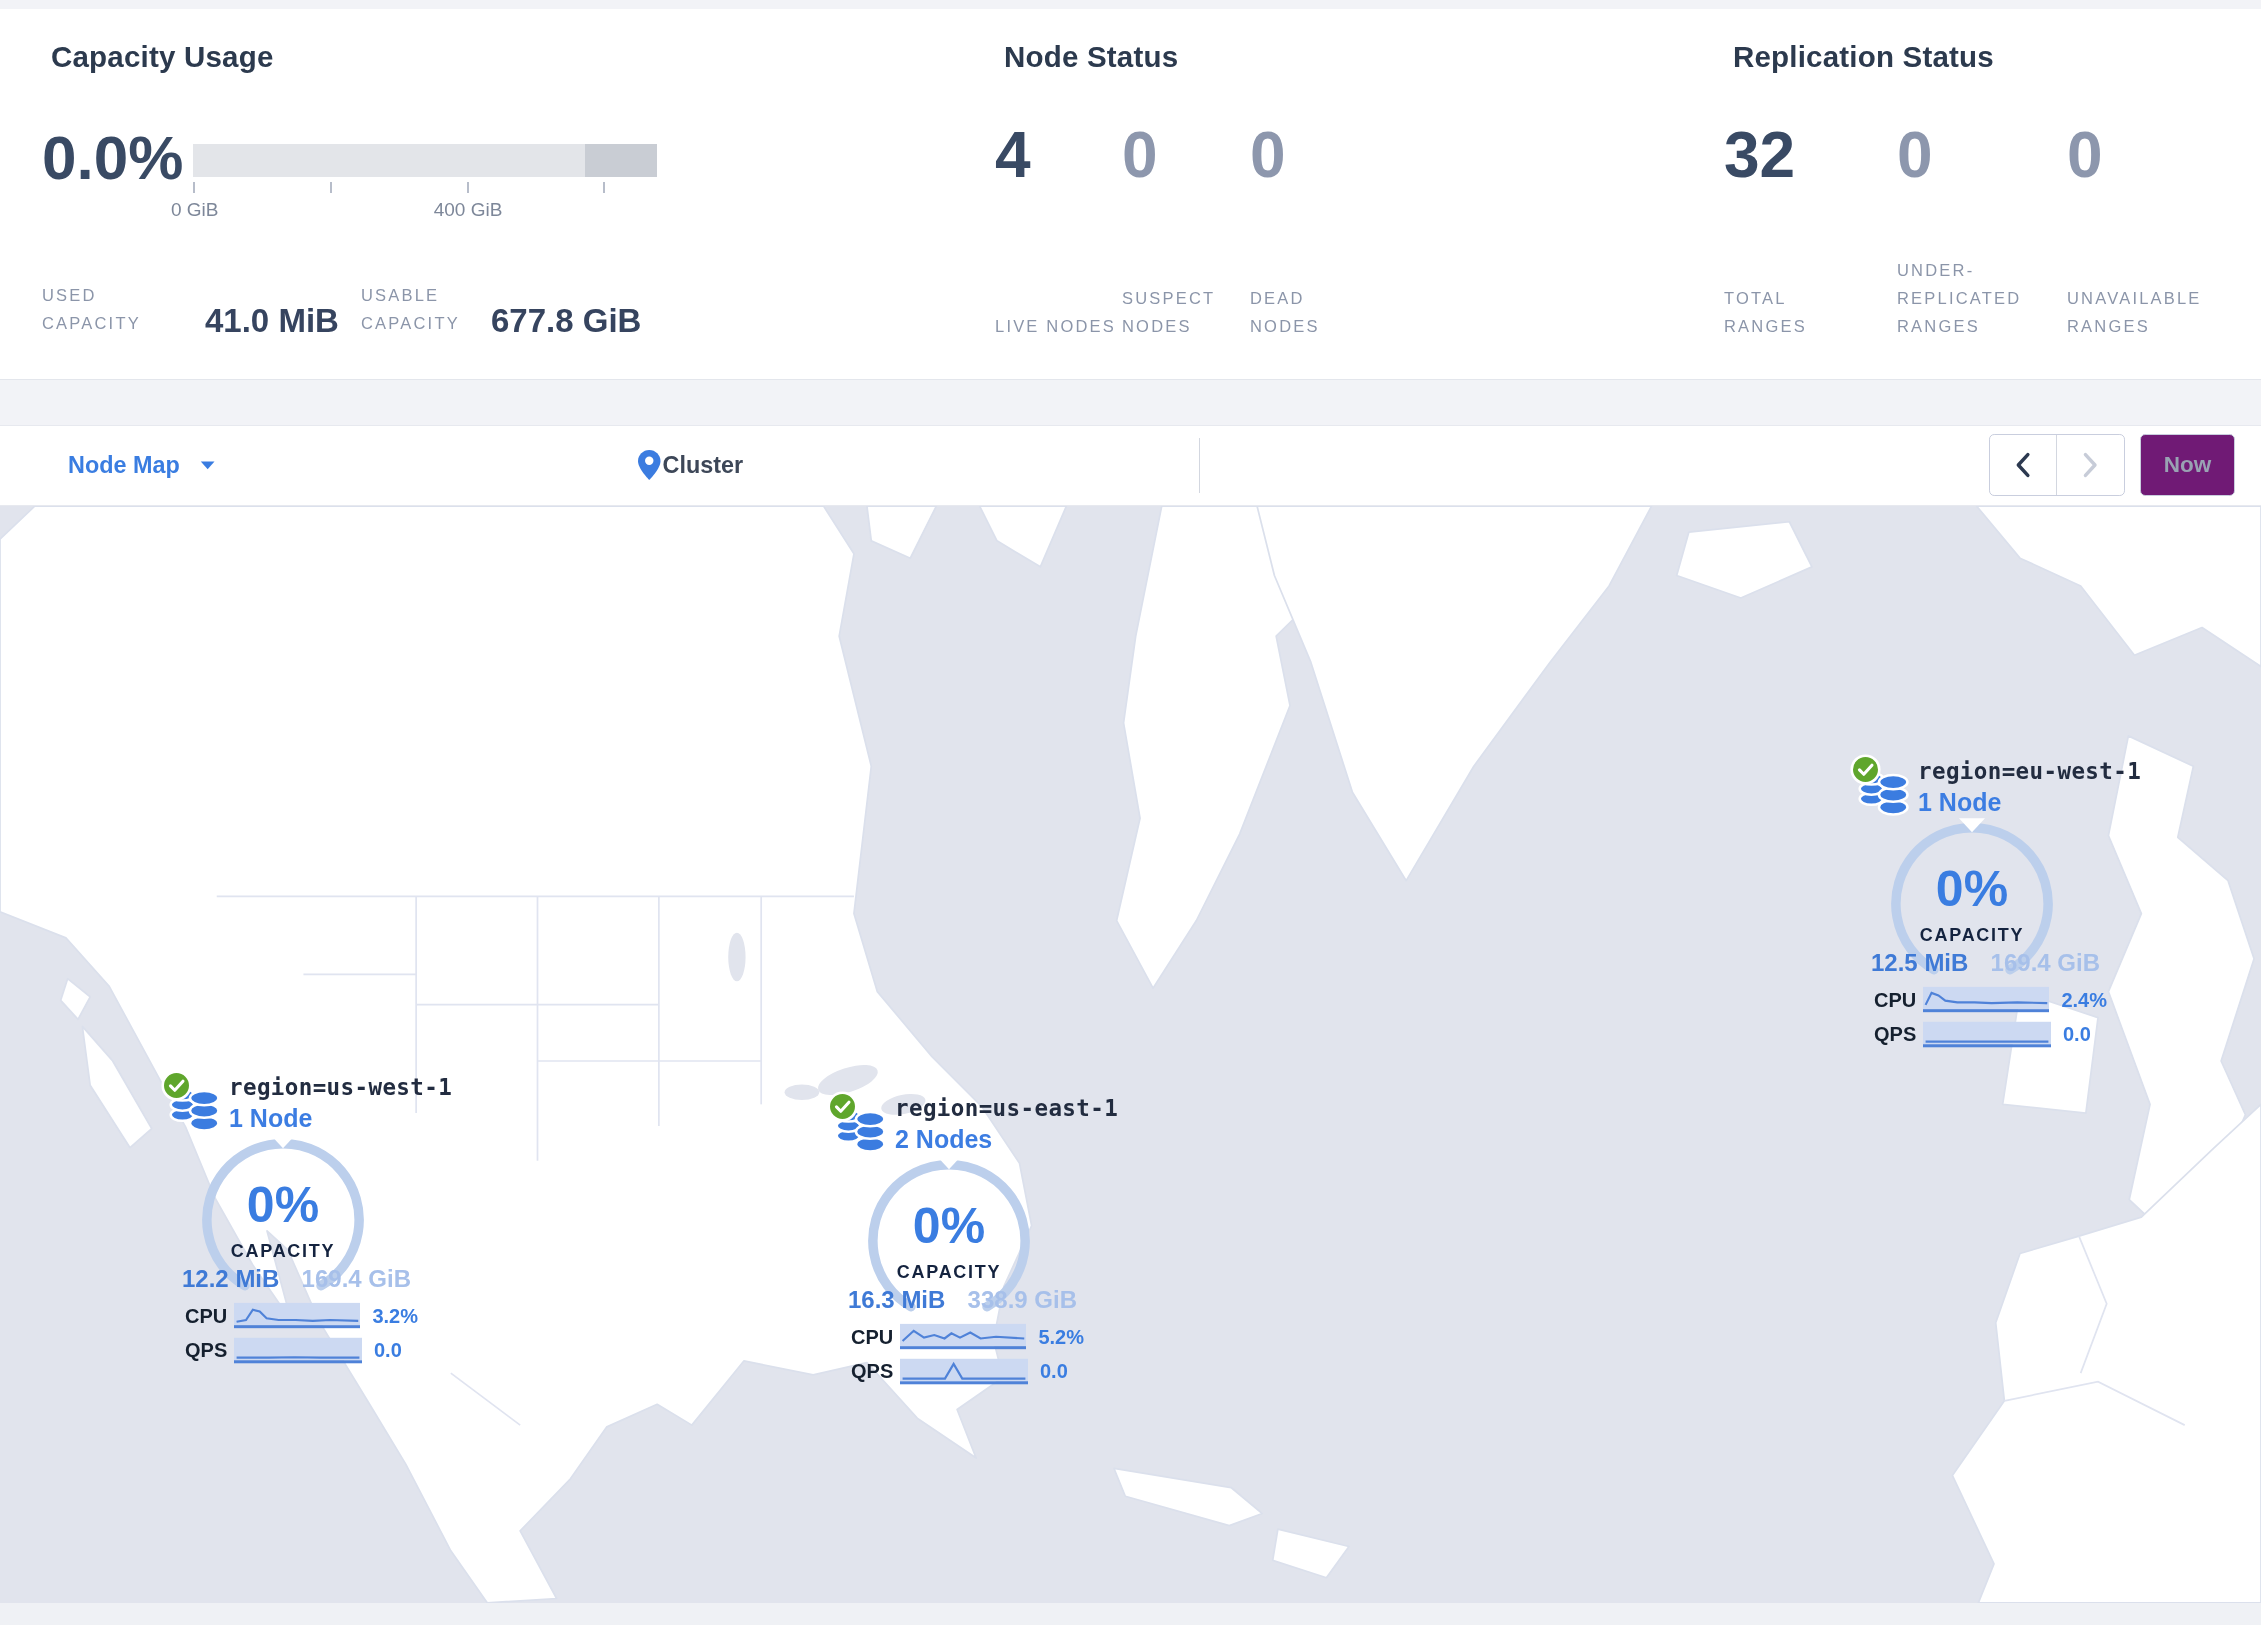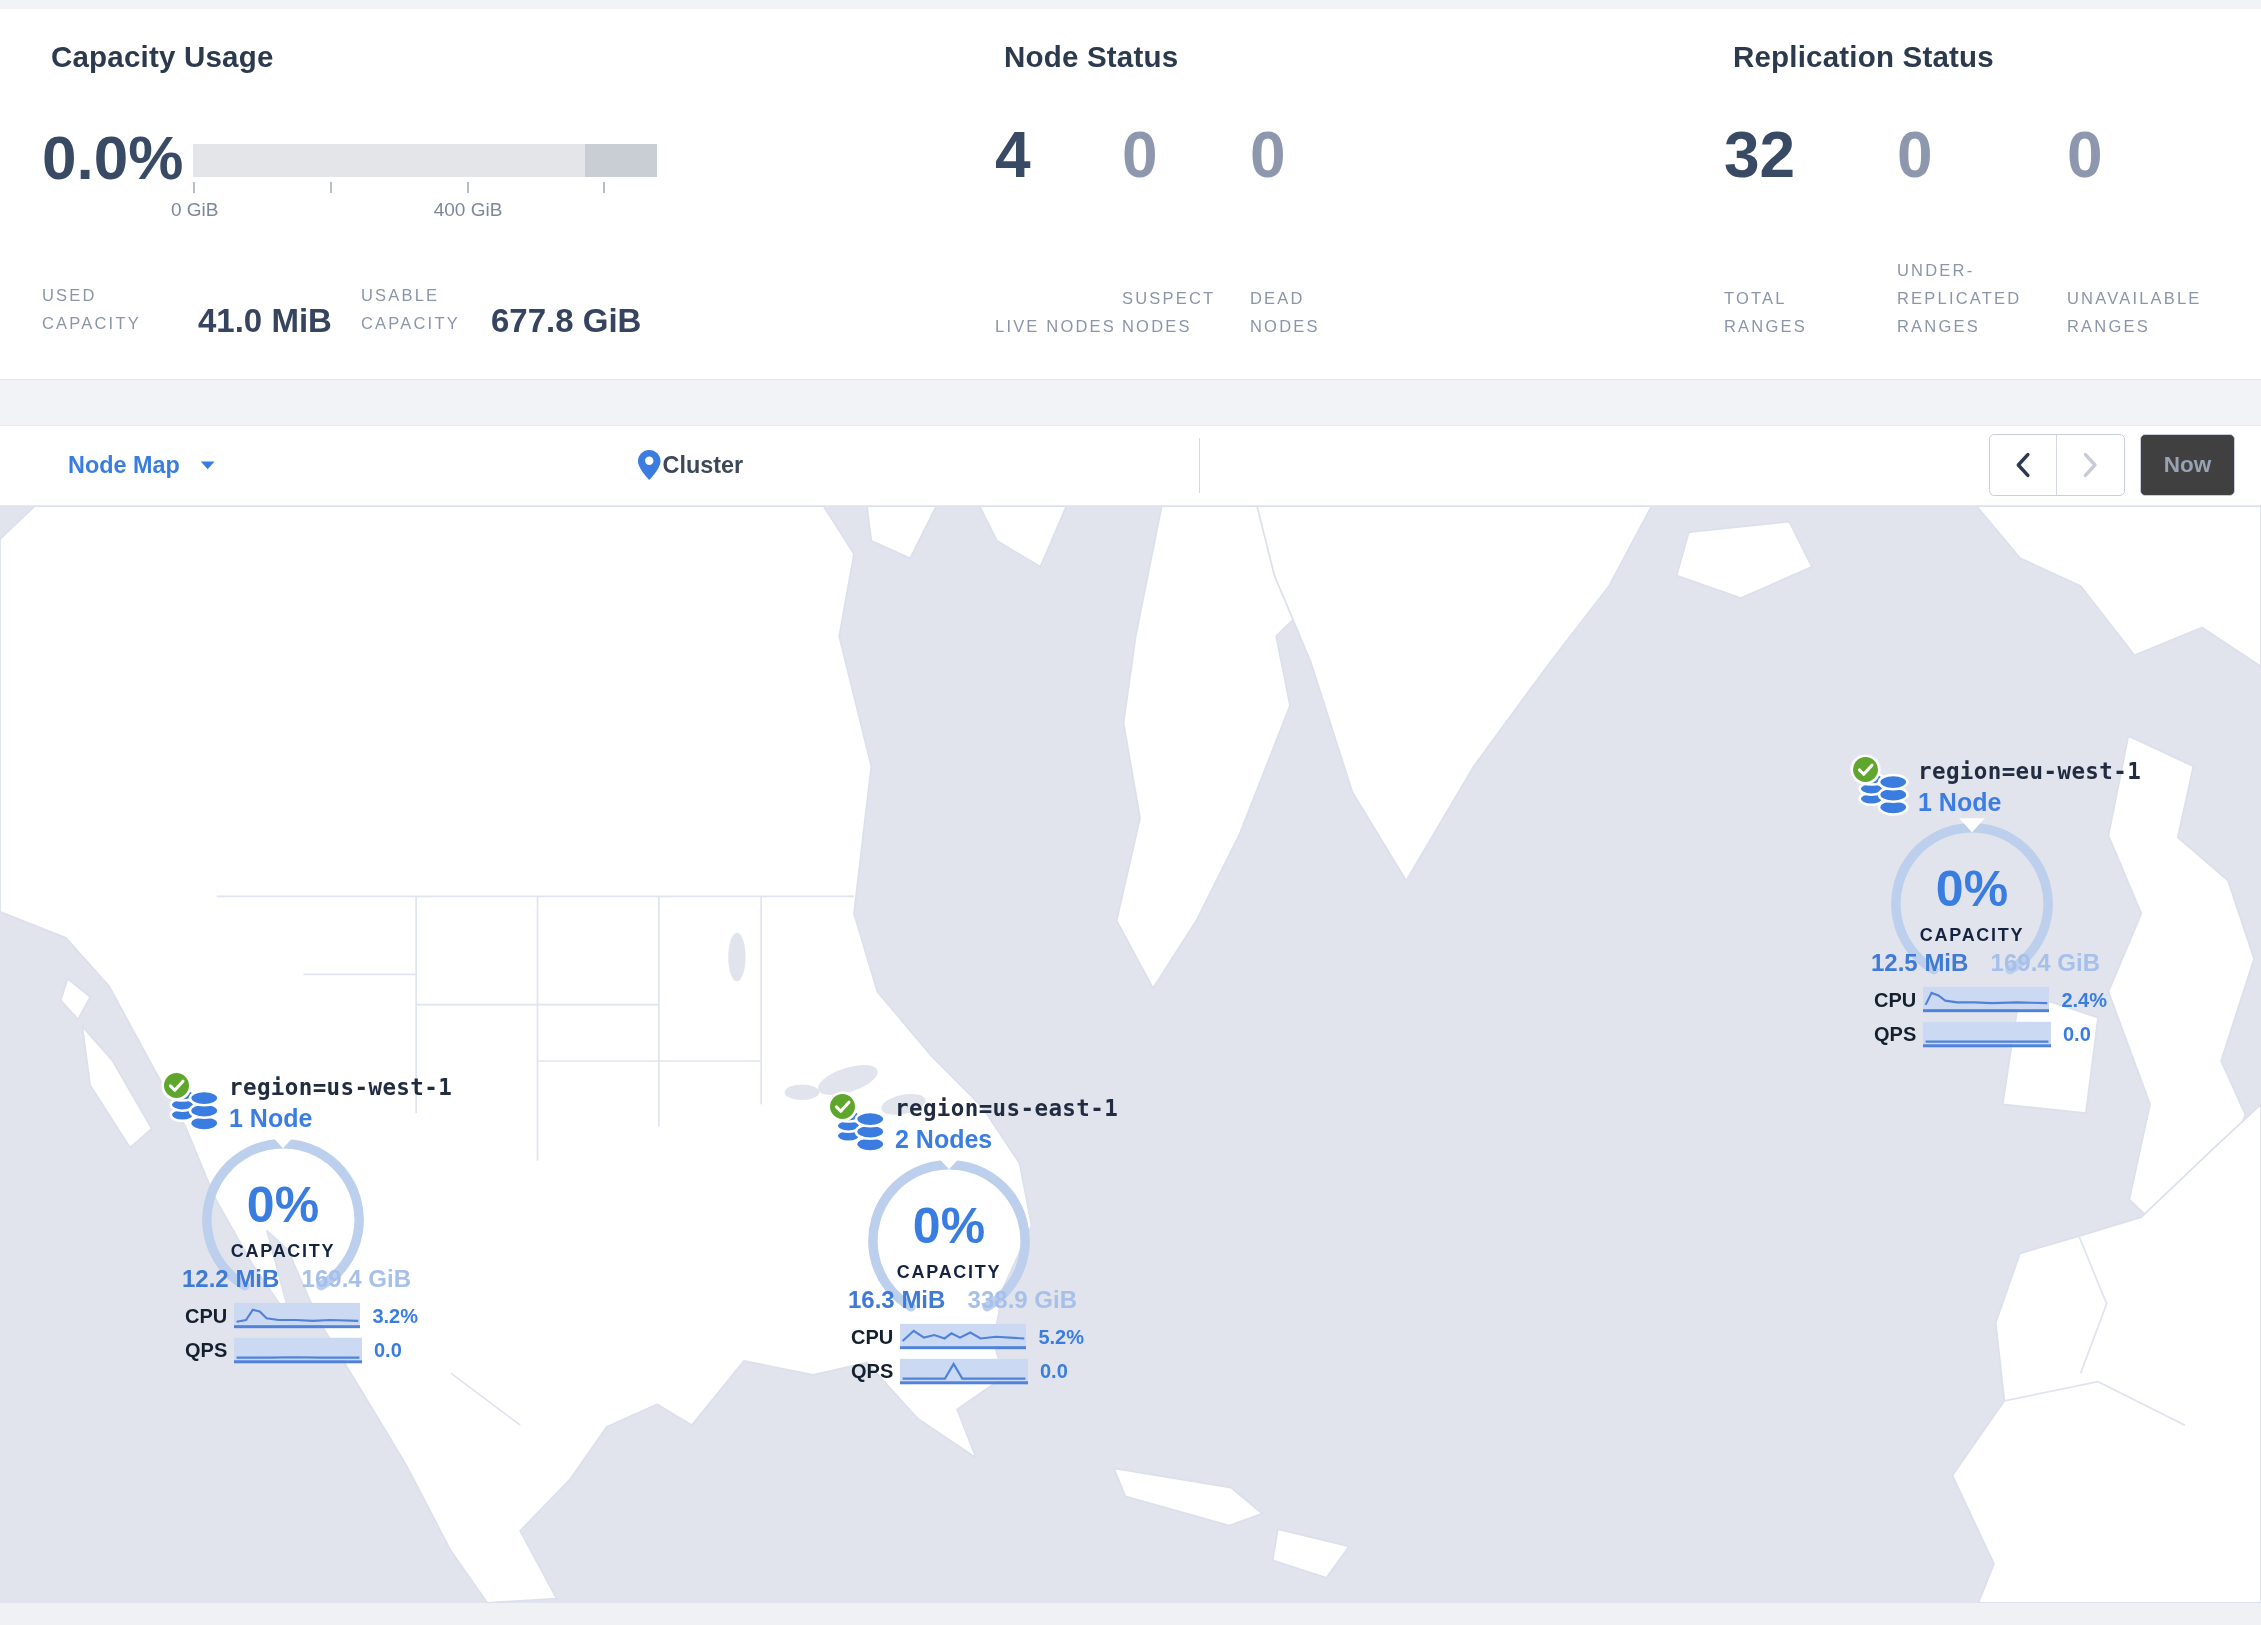"41.0 MiB" div.cap-stat-value { left: 156px -> 163px }
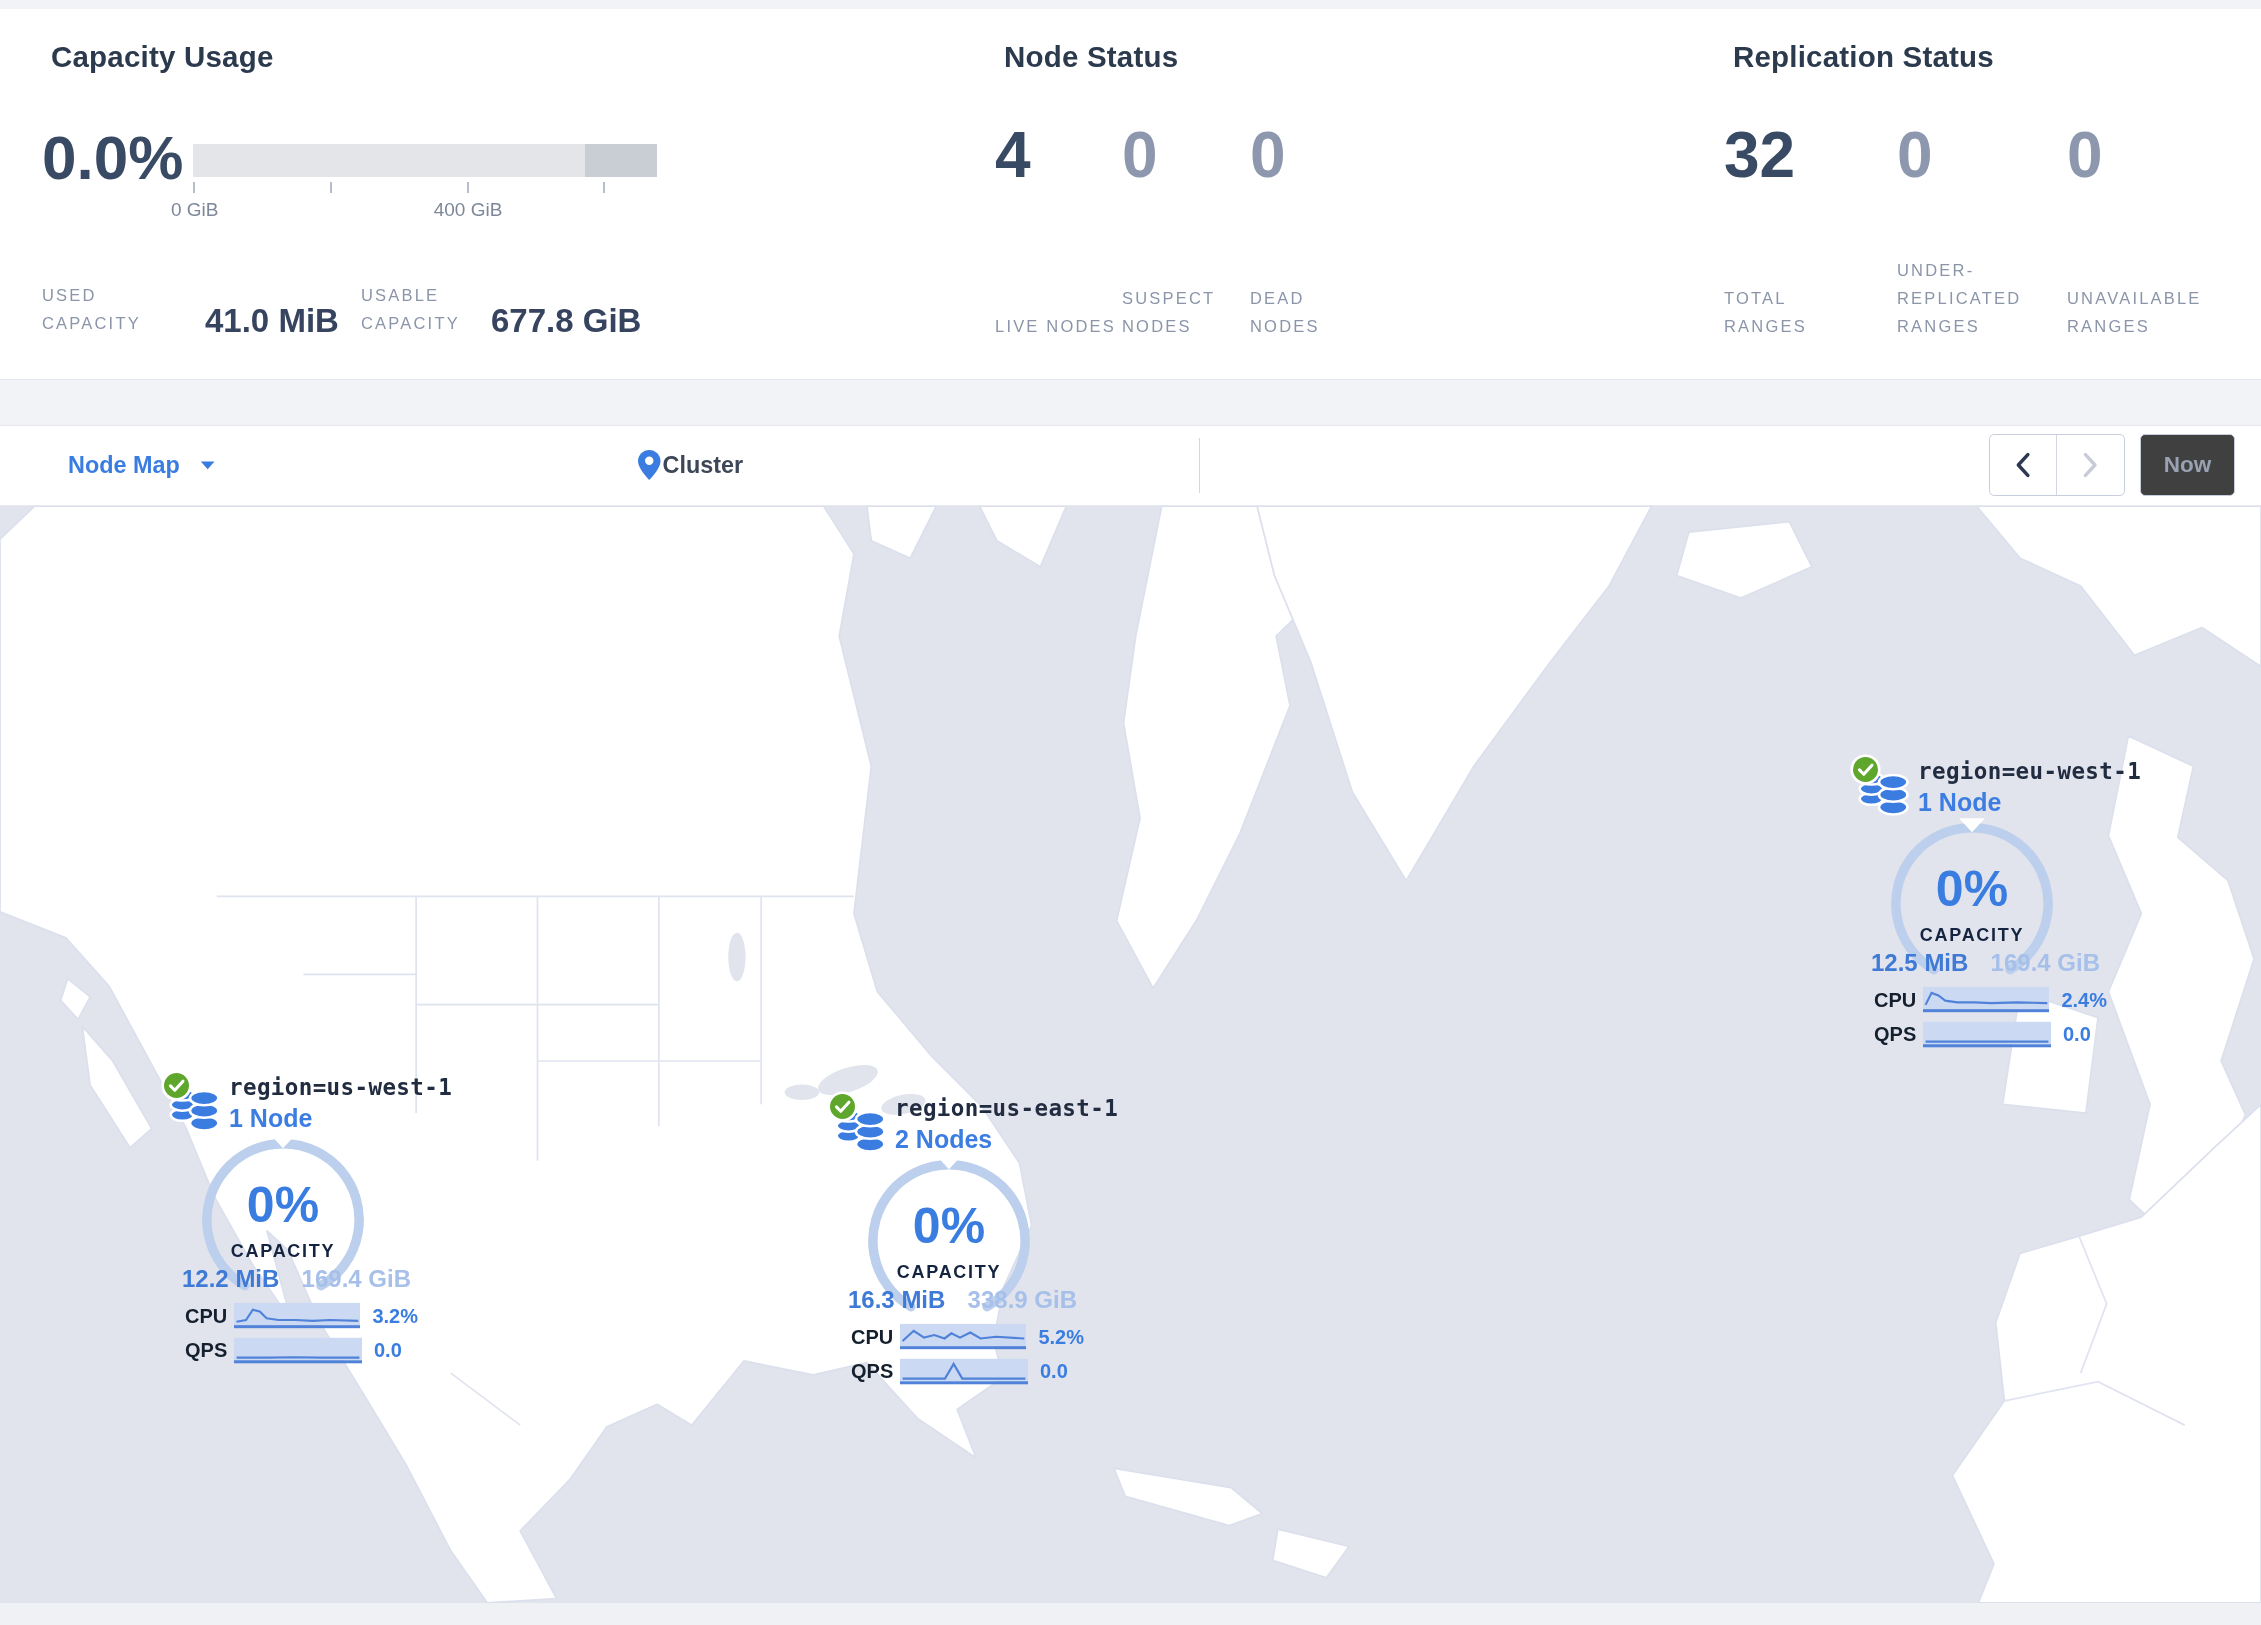"Now" .now-btn { background: #404040 -> #701a75 }
